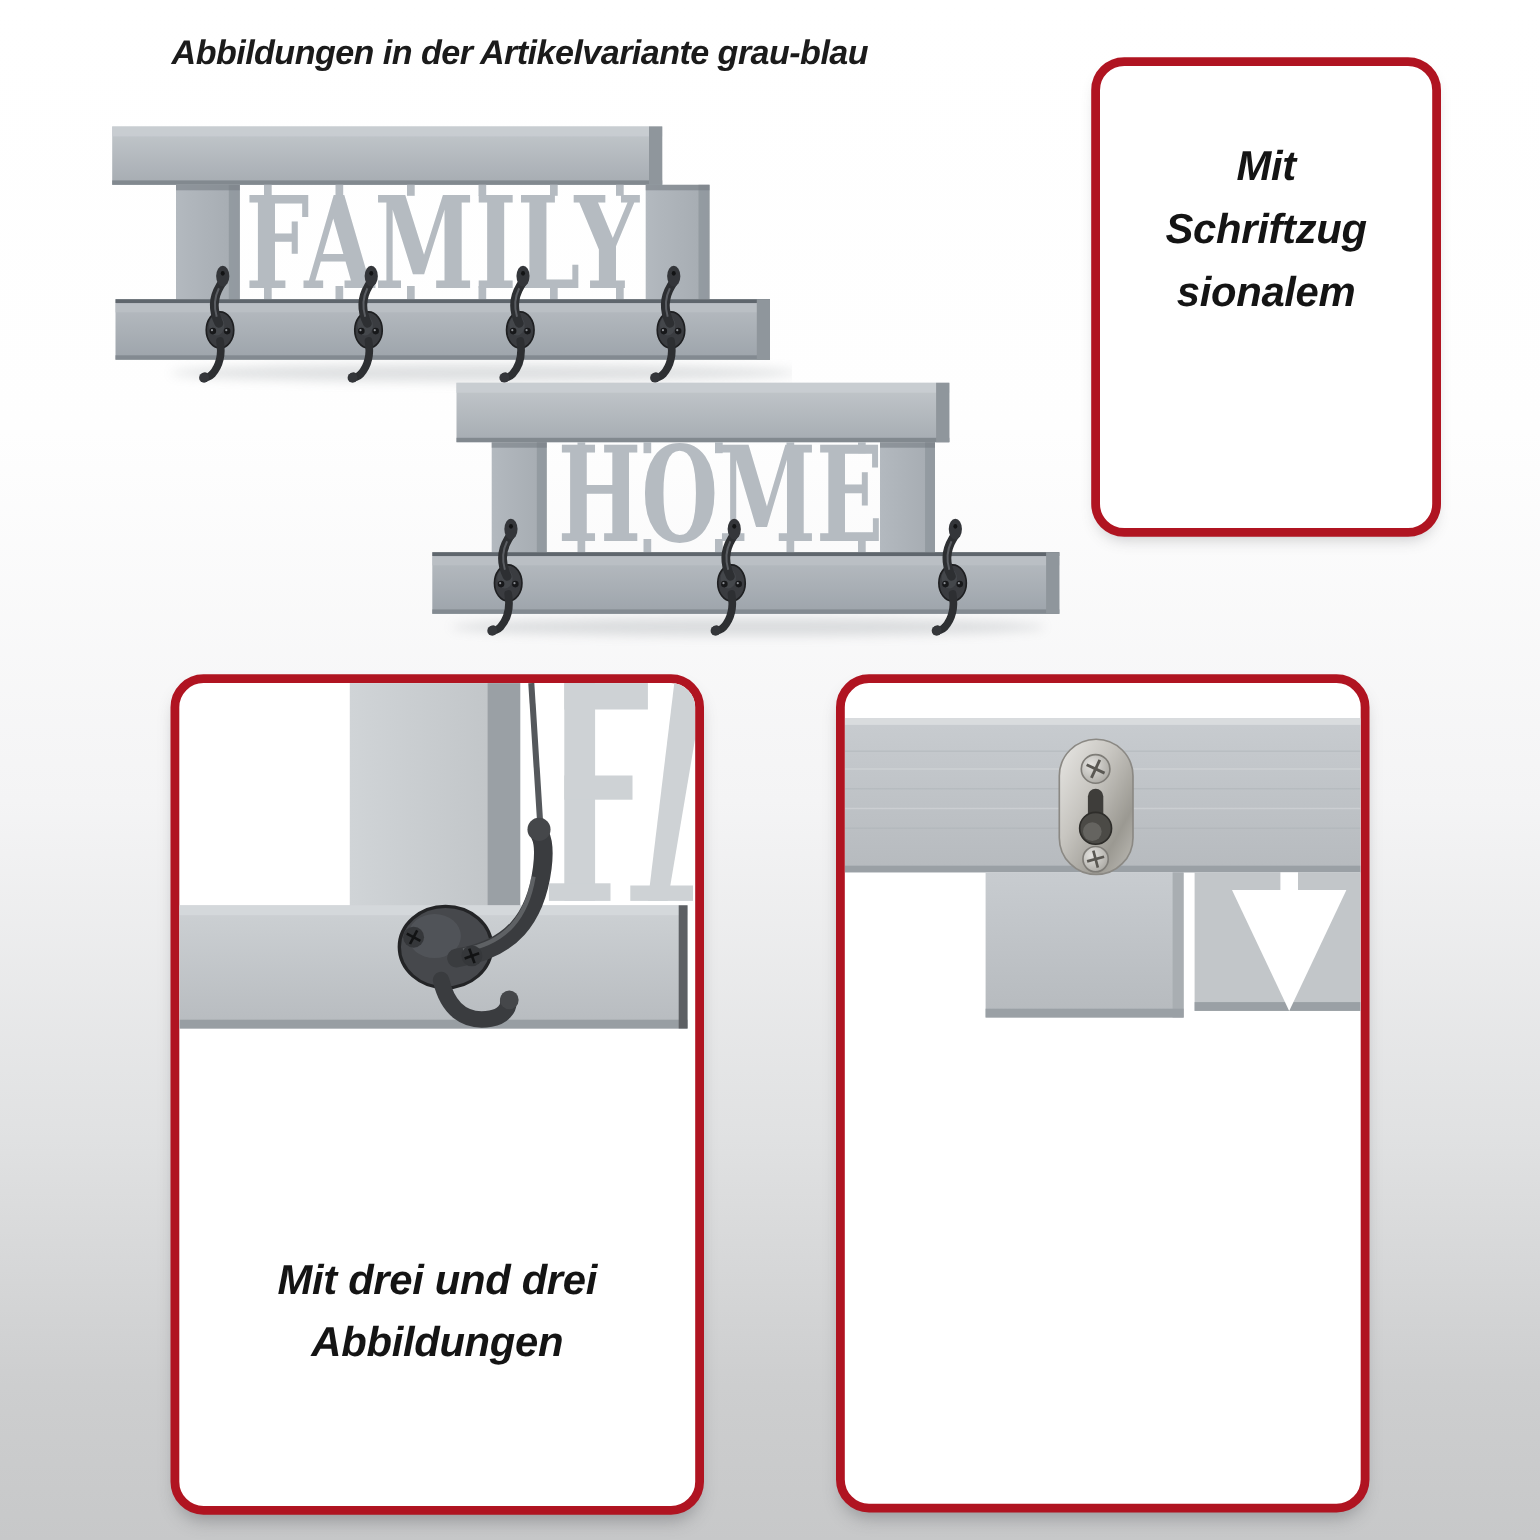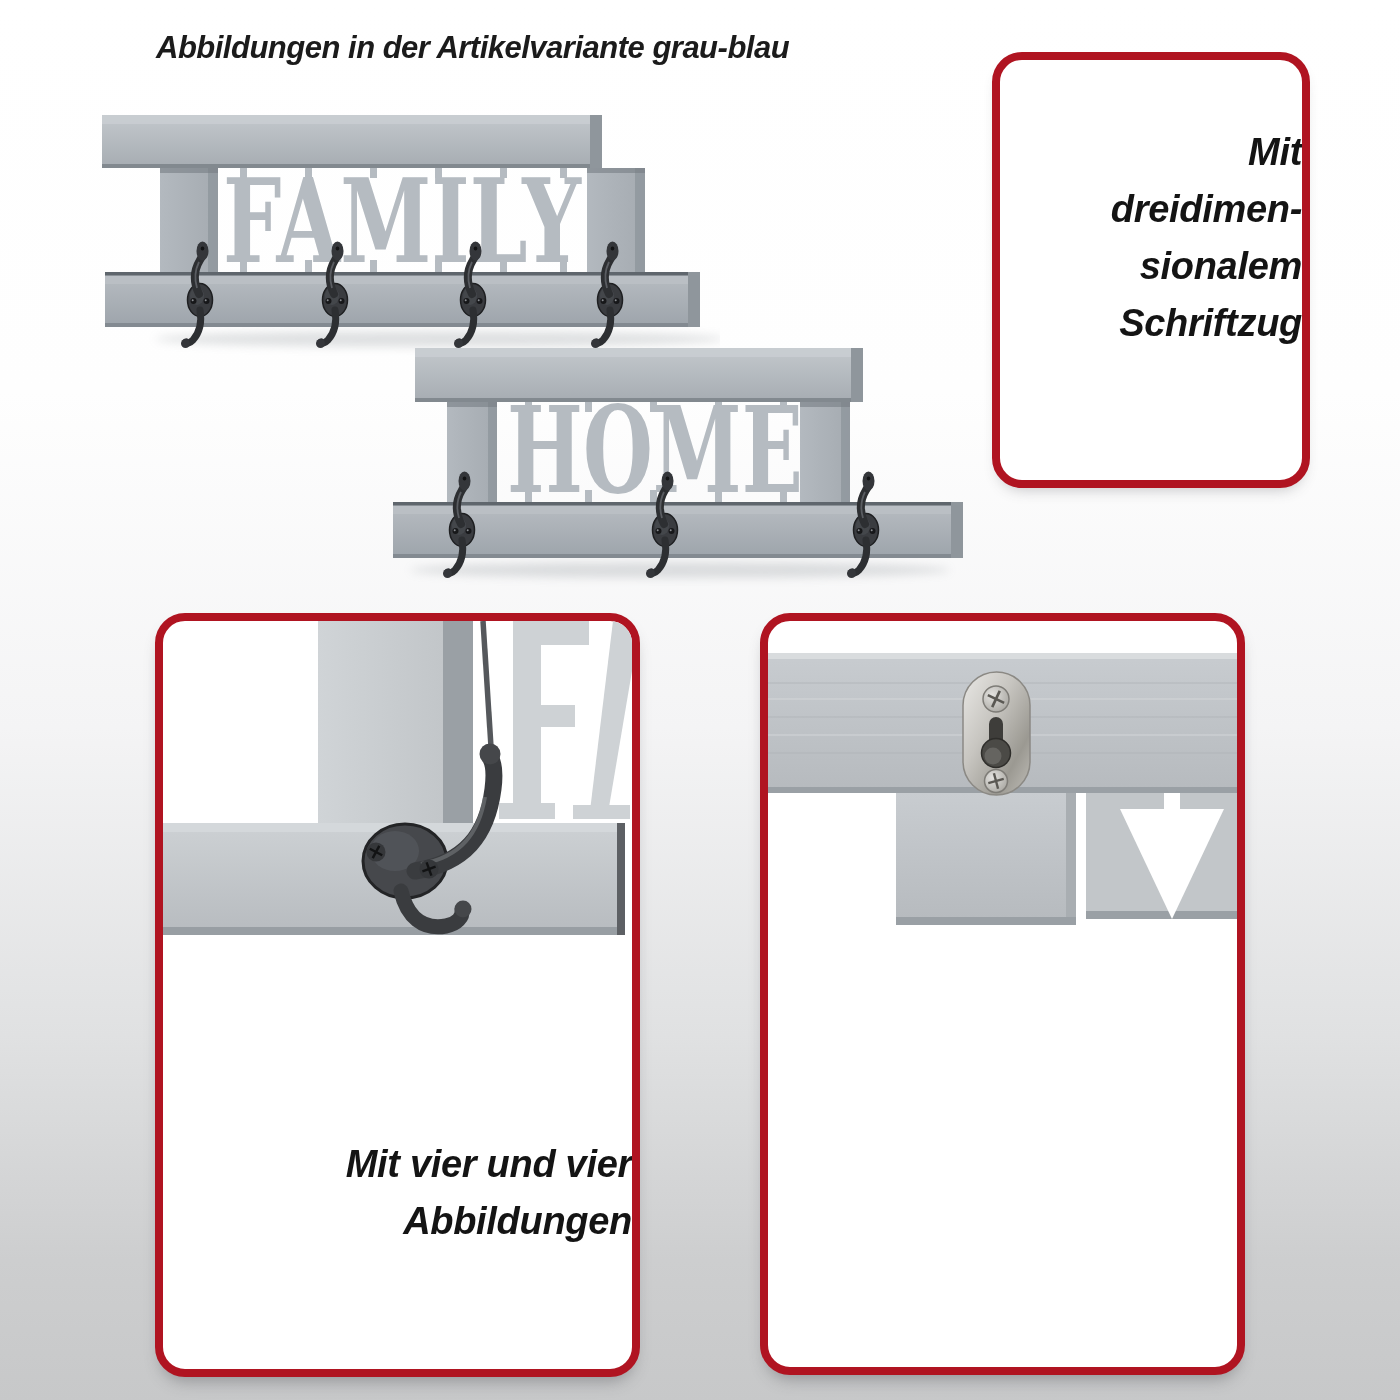"Mit" .caption { text-align: right -> center }
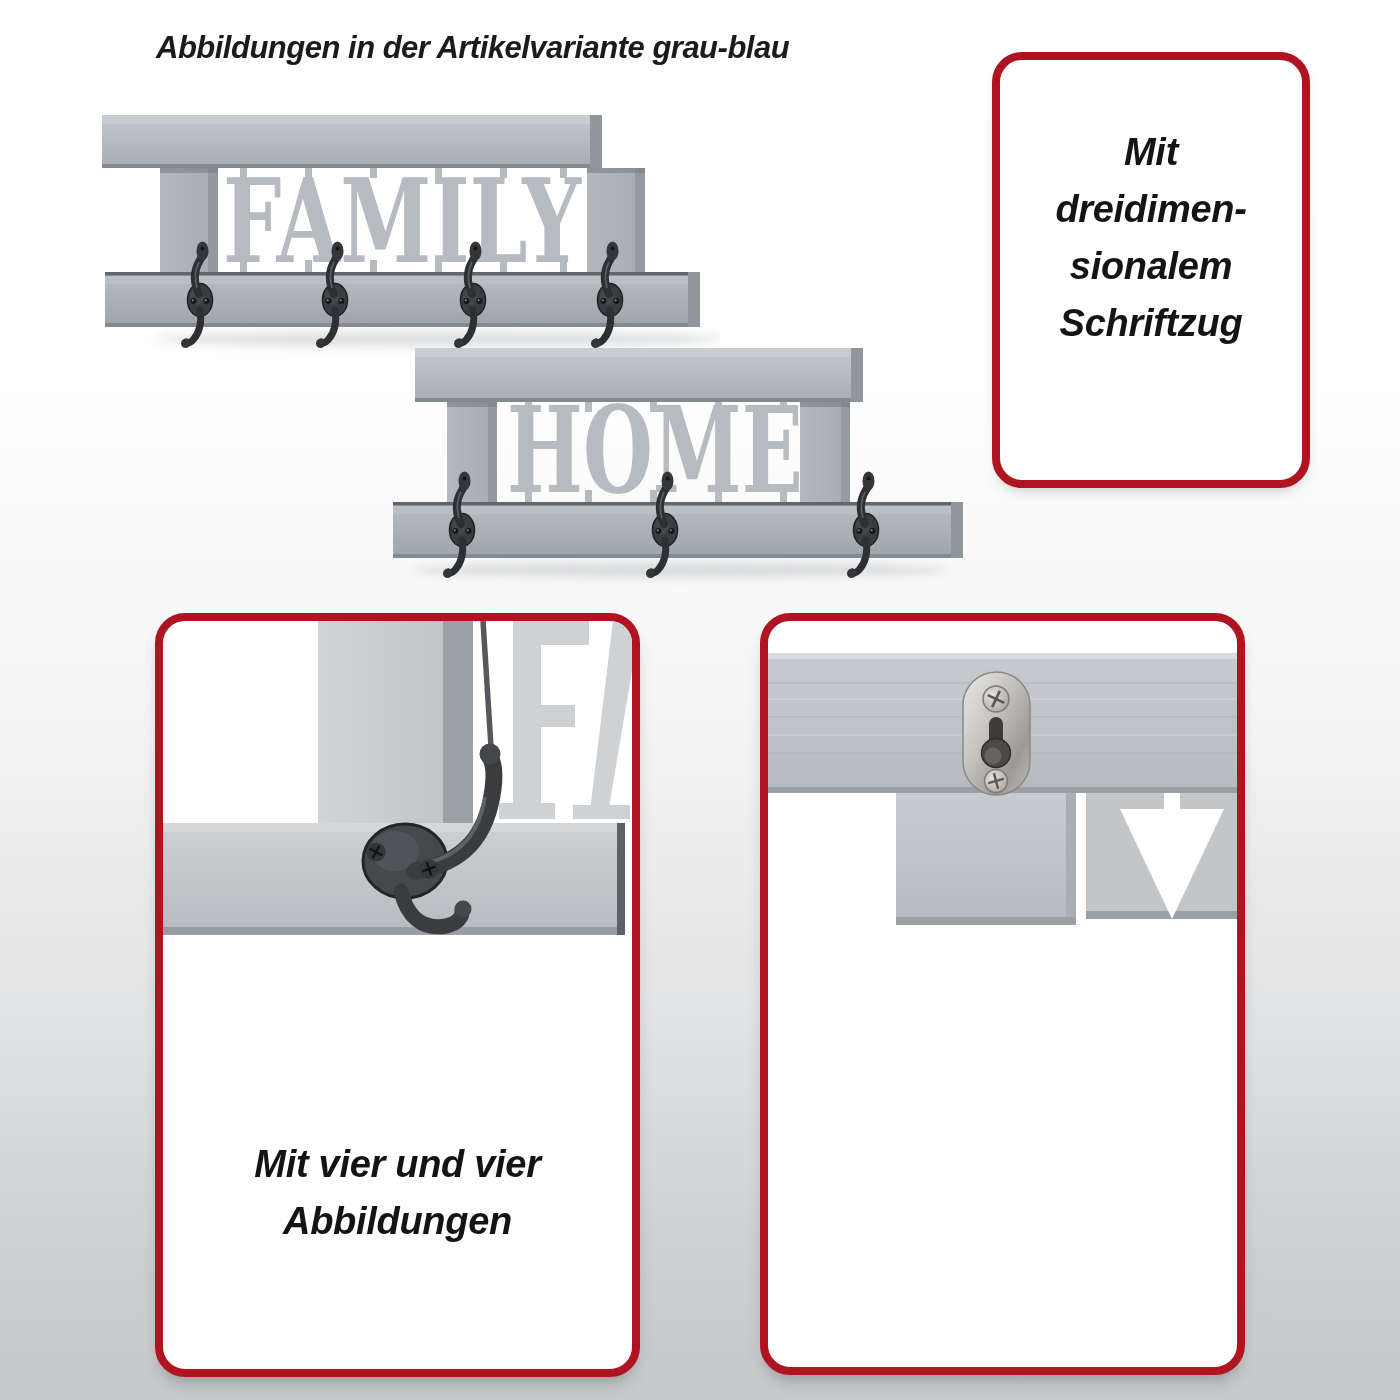"dreidimen-" span { html: <span>dreidimen-</span> -> none }
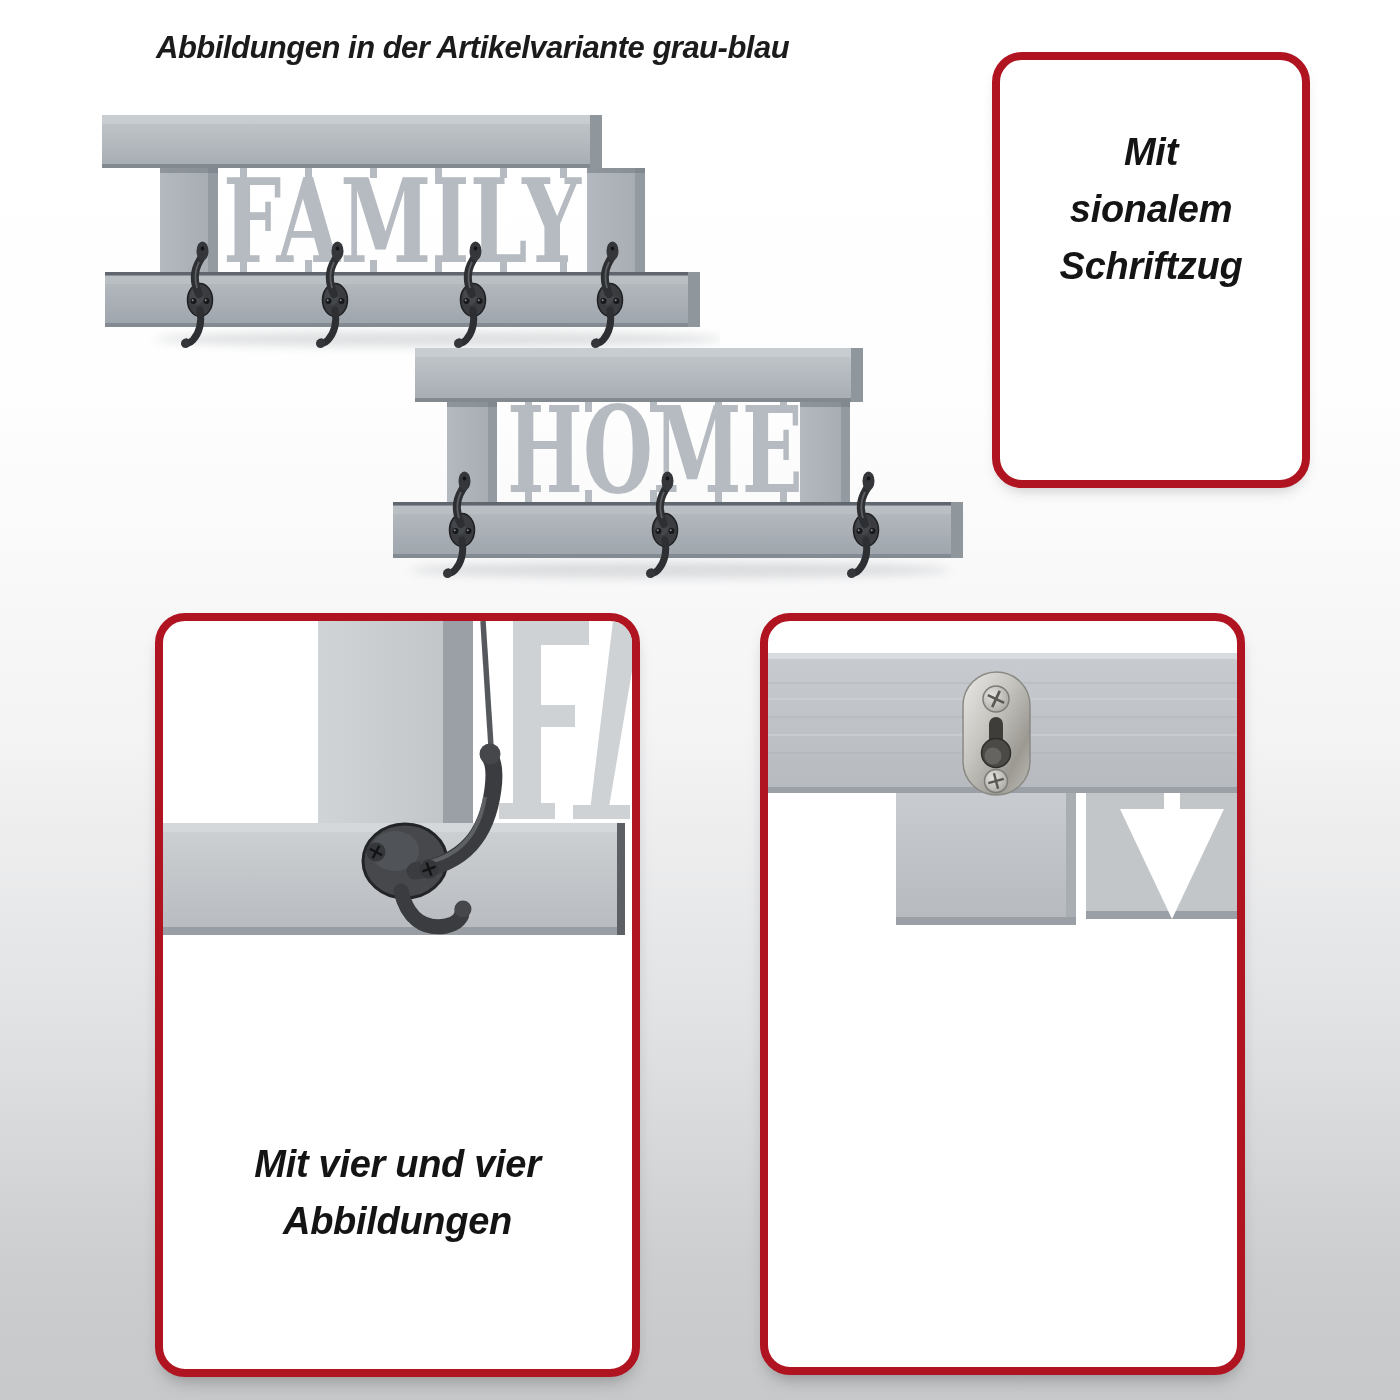"sionalem" span { order: before "Schriftzug" -> after "Schriftzug" }
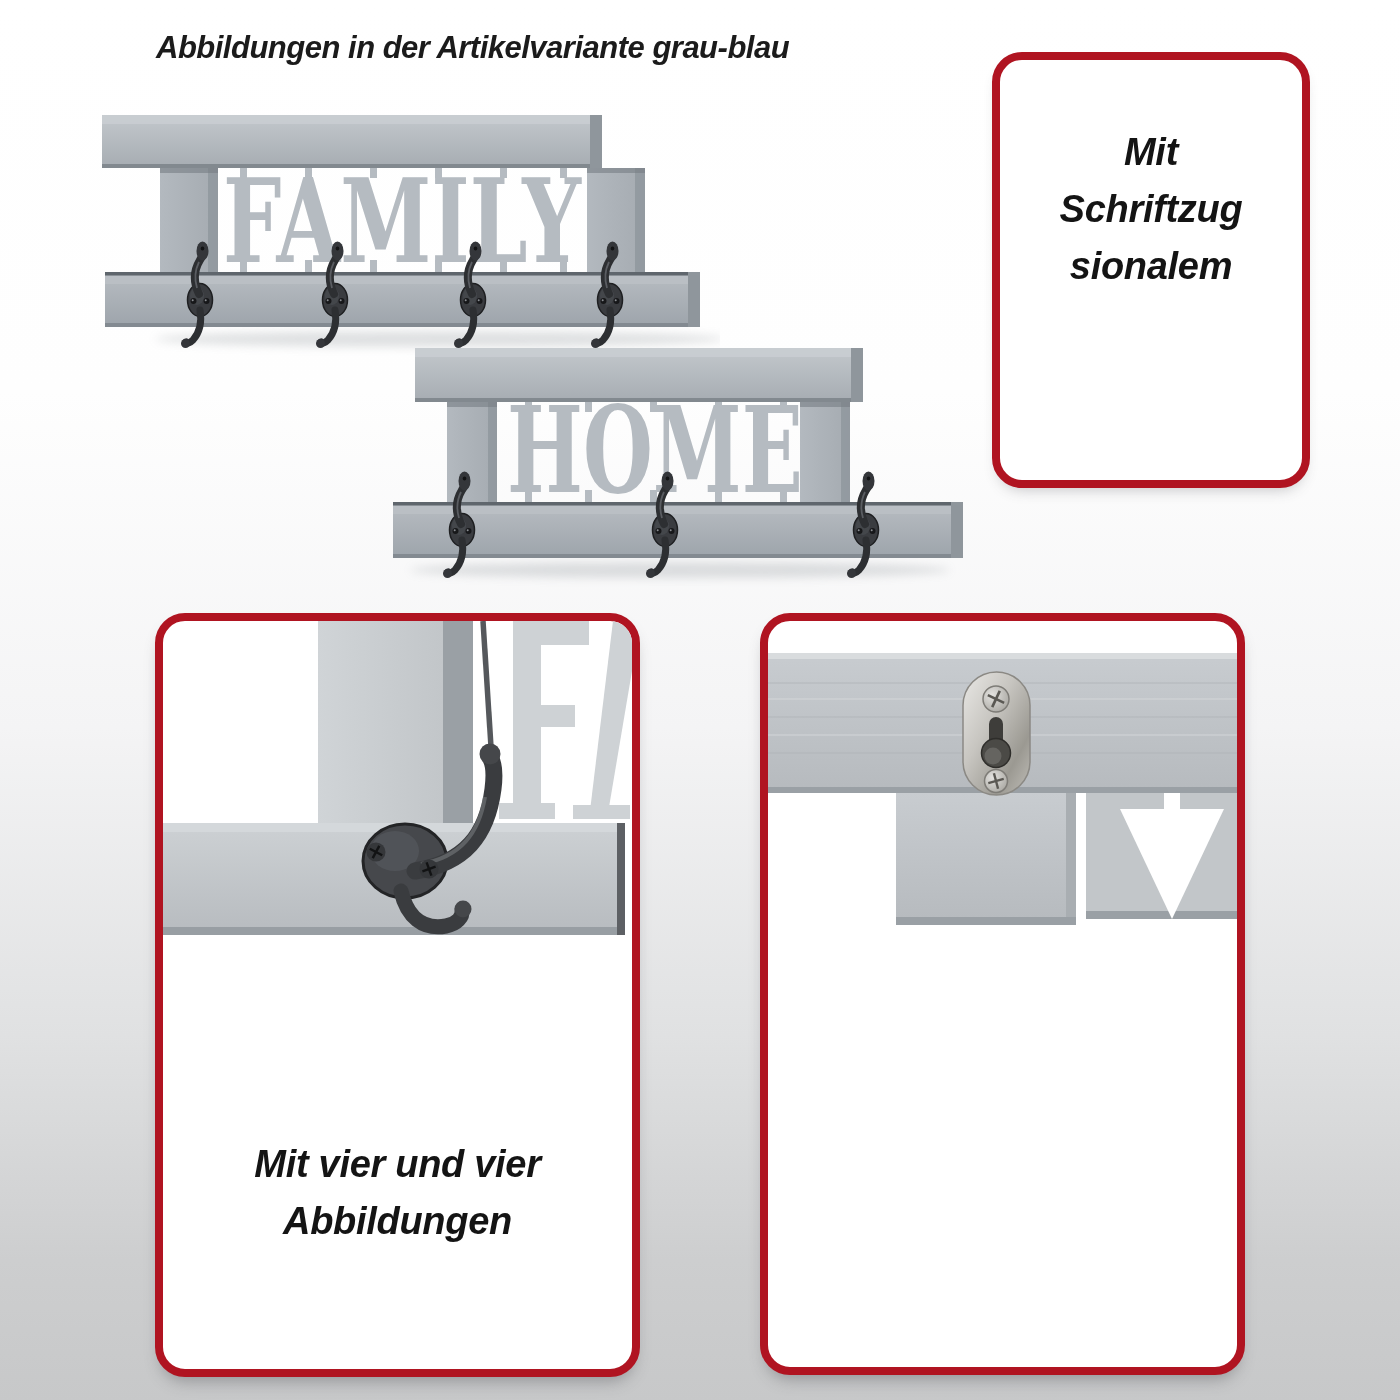"Mit vier und vier" span { text: vier und vier -> drei und drei }
